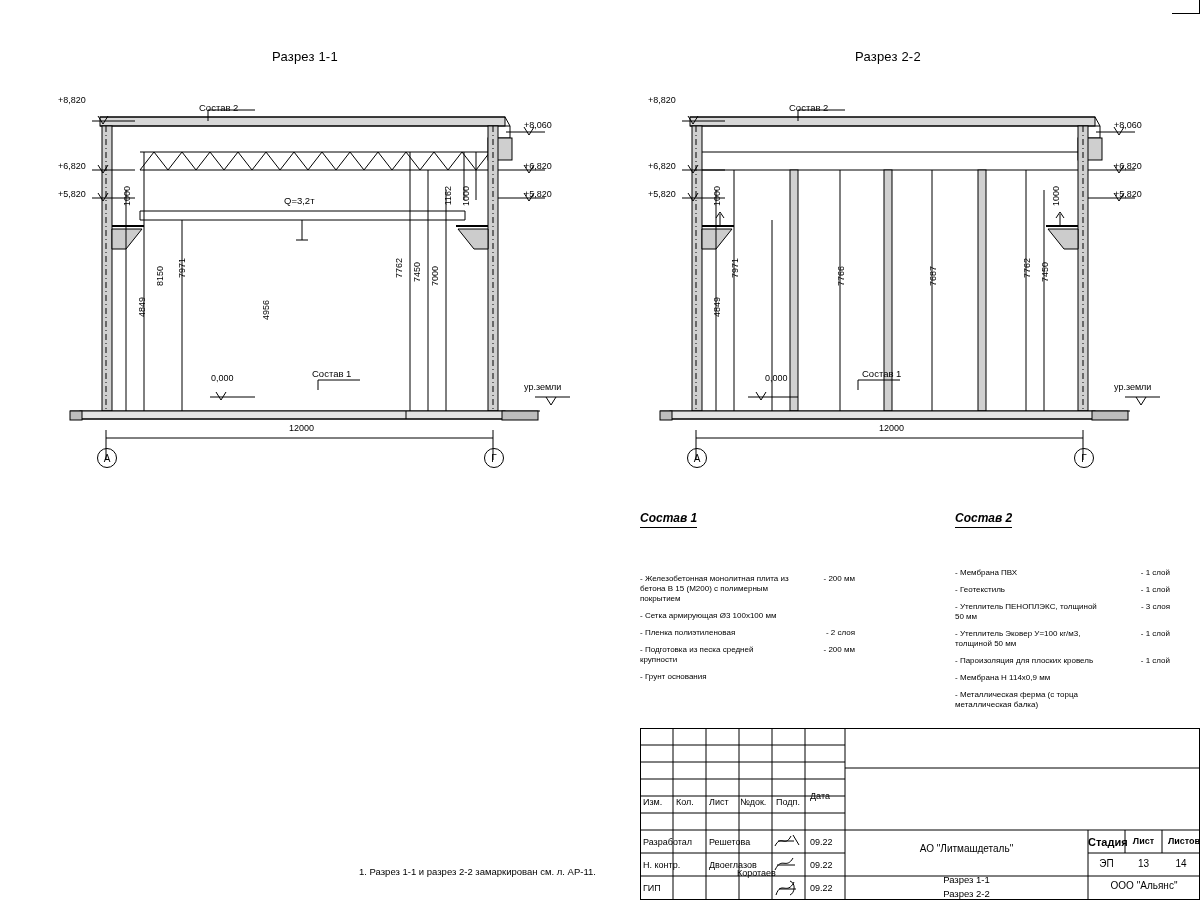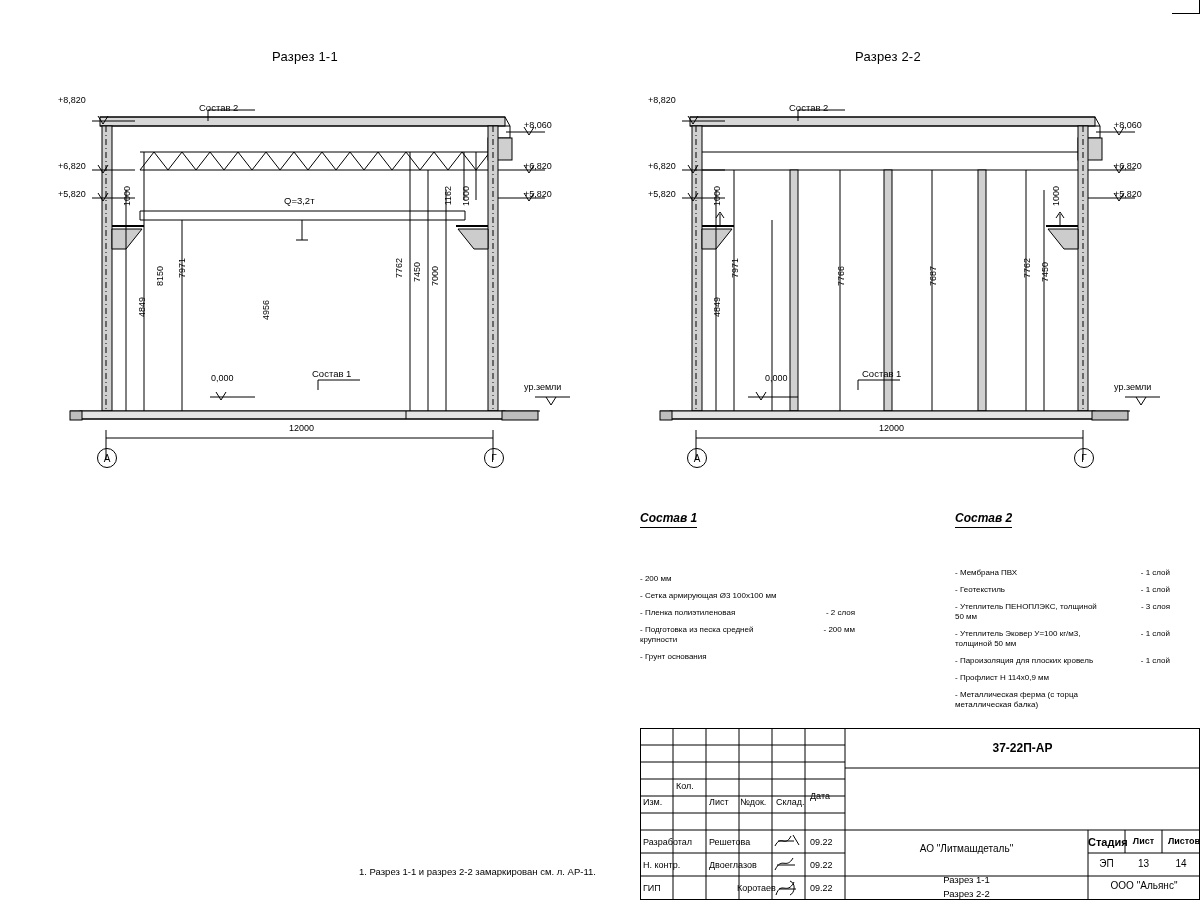"- Железобетонная монолитная плита из" span.txt { html: none -> <span>- Железобетонная монолитная плита из бетона В 15 (М200) с полимерным покрытием</span> }
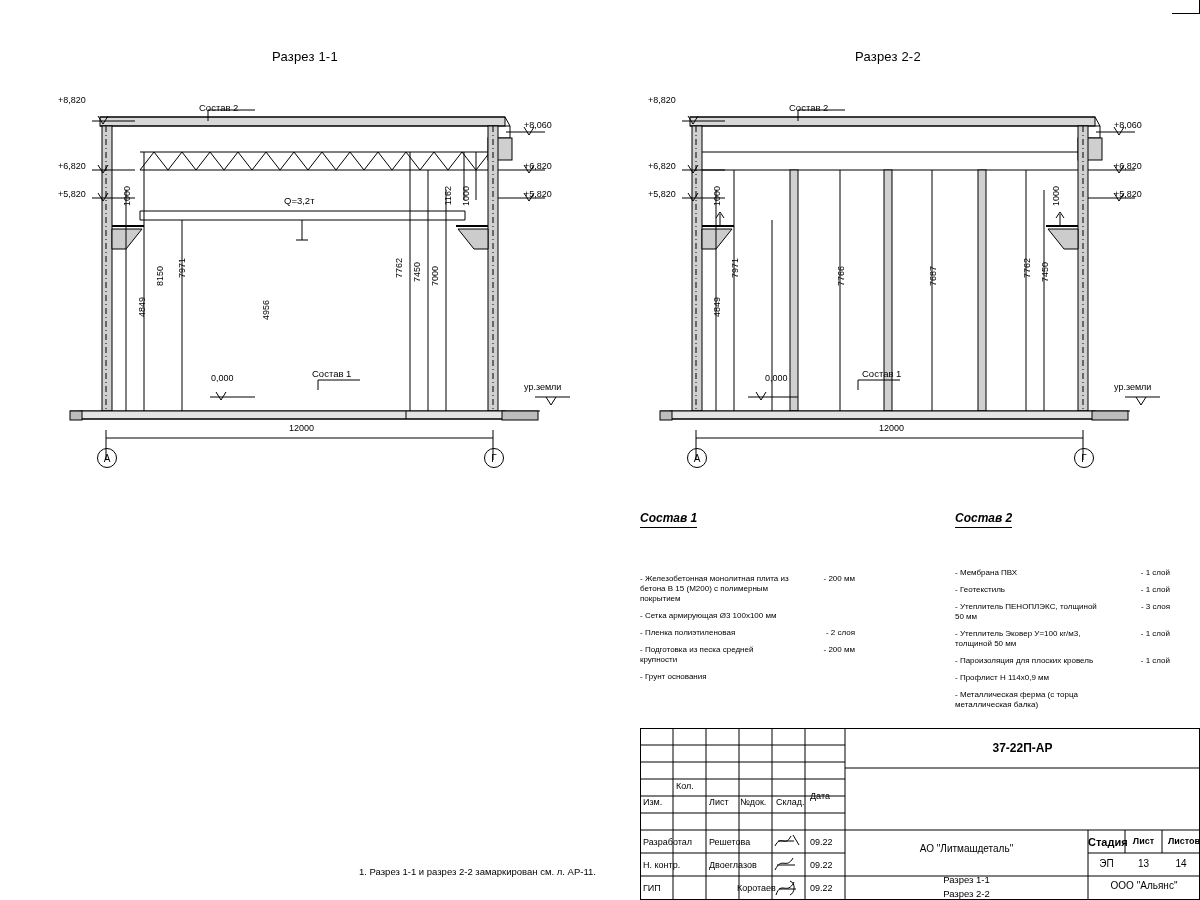"- Профлист Н 114х0,9 мм" span.txt { text: Профлист -> Мембрана }
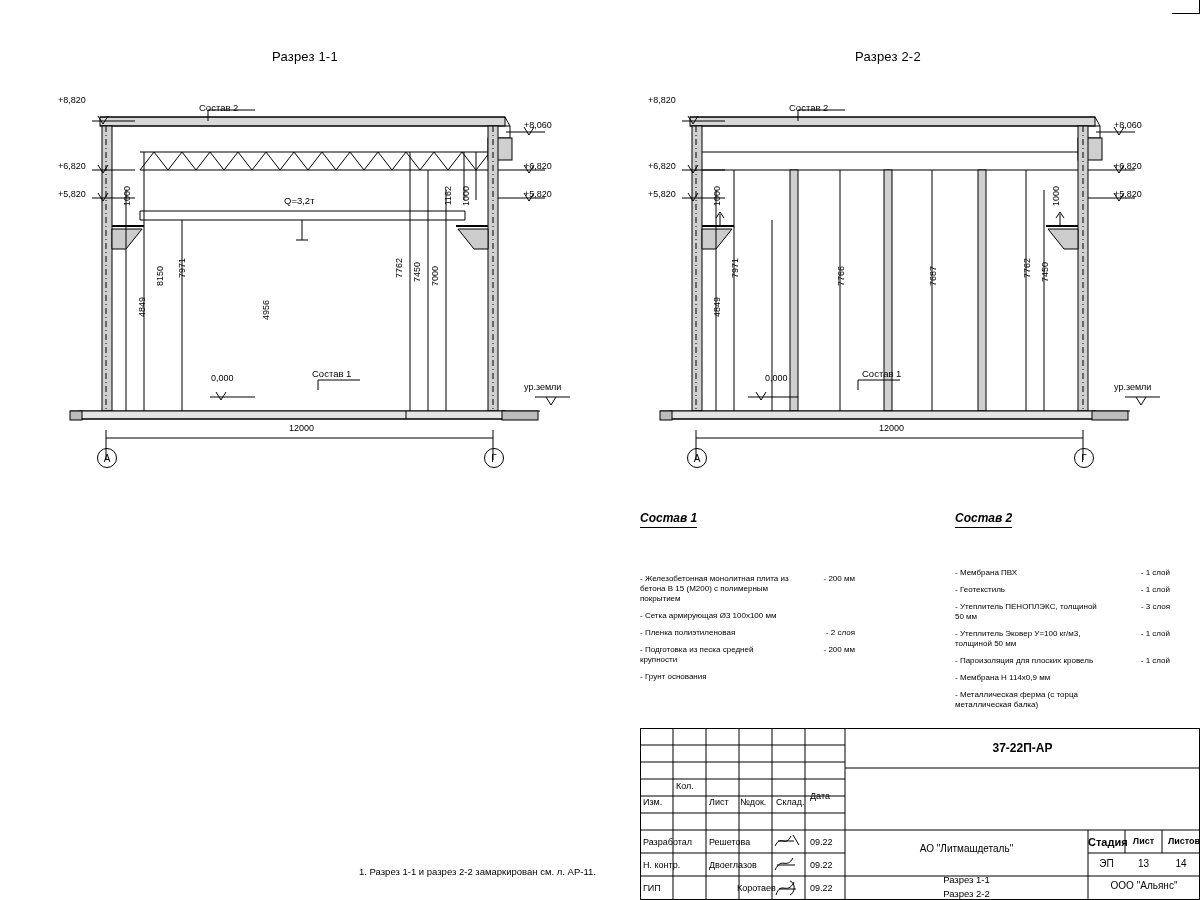"37-22П-АР" div.abs { html: <div>37-22П-АР</div> -> none }
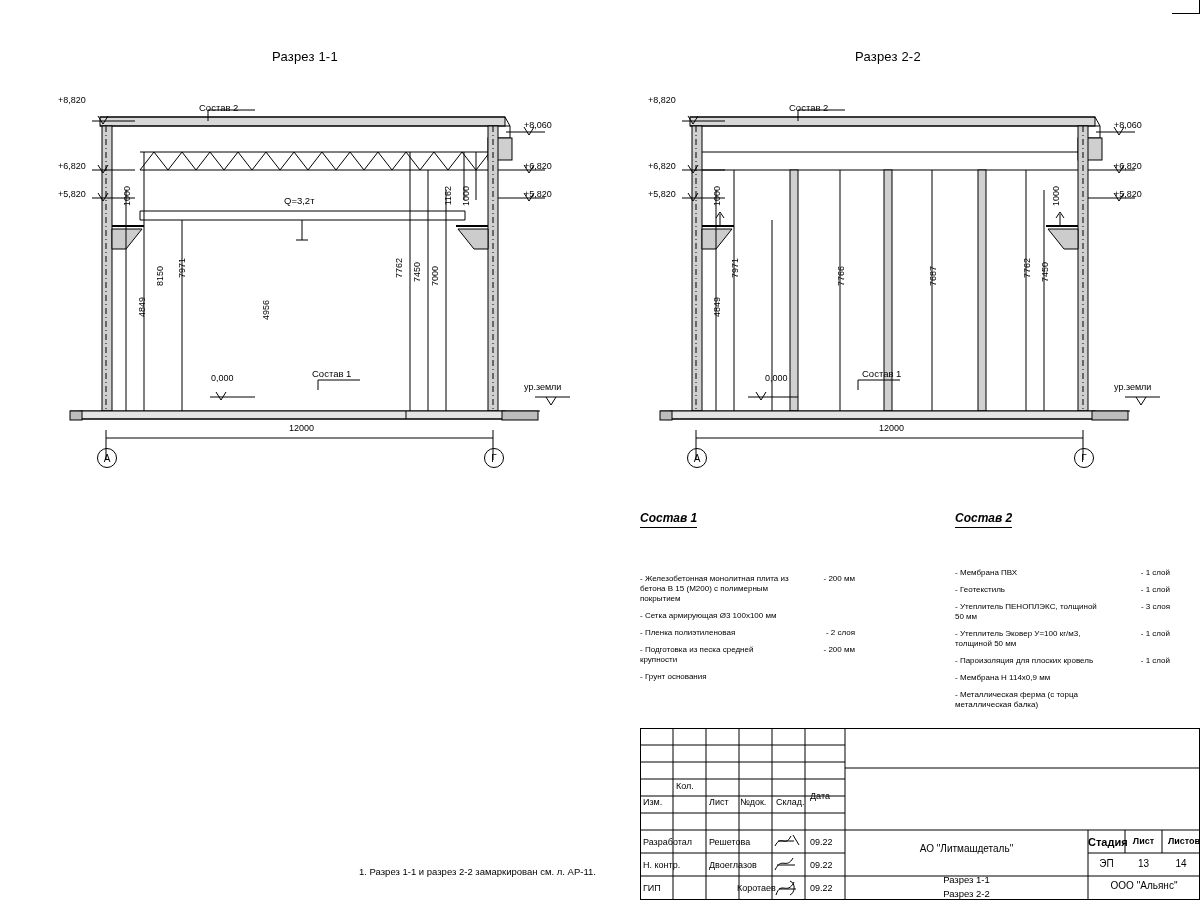"Кол." div.abs { top: 53px -> 69px }
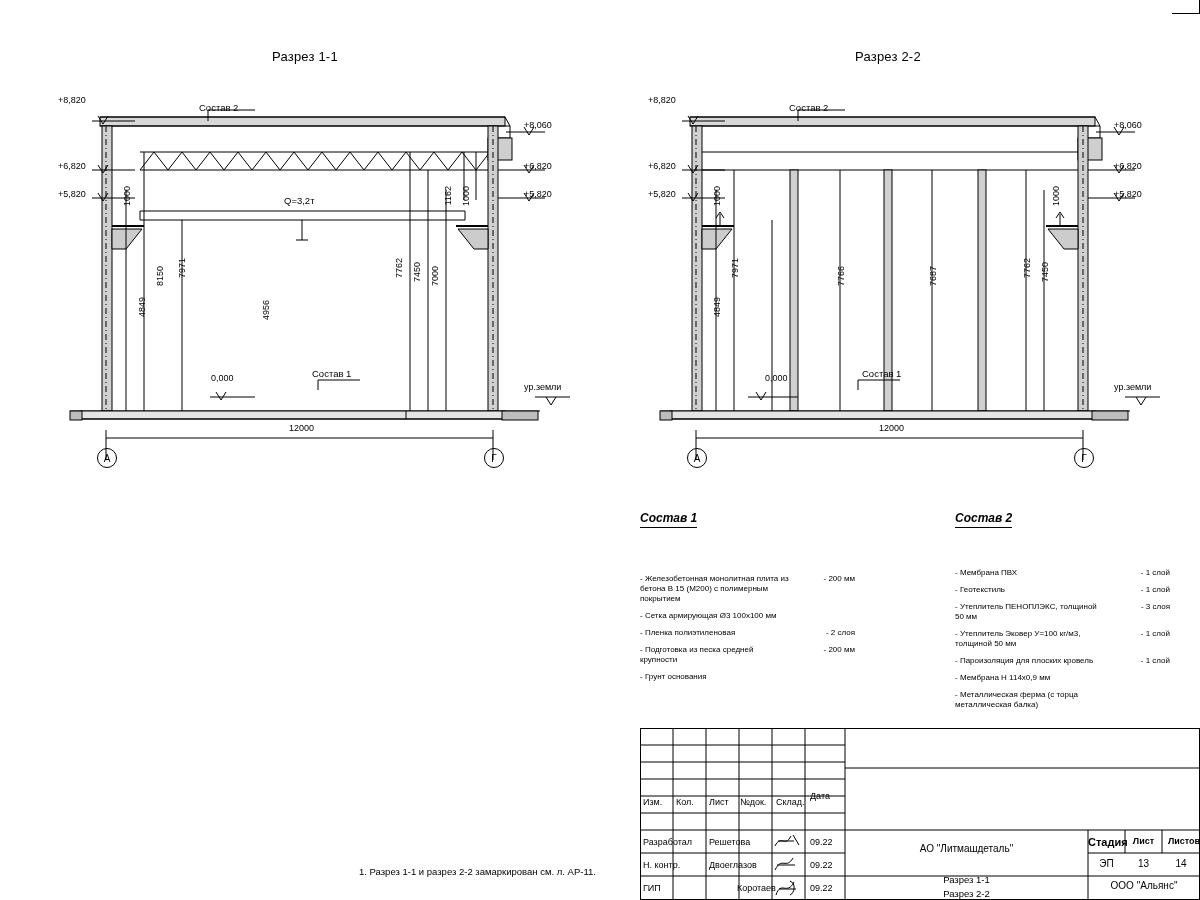"Склад." div.abs { text: Склад -> Подп }
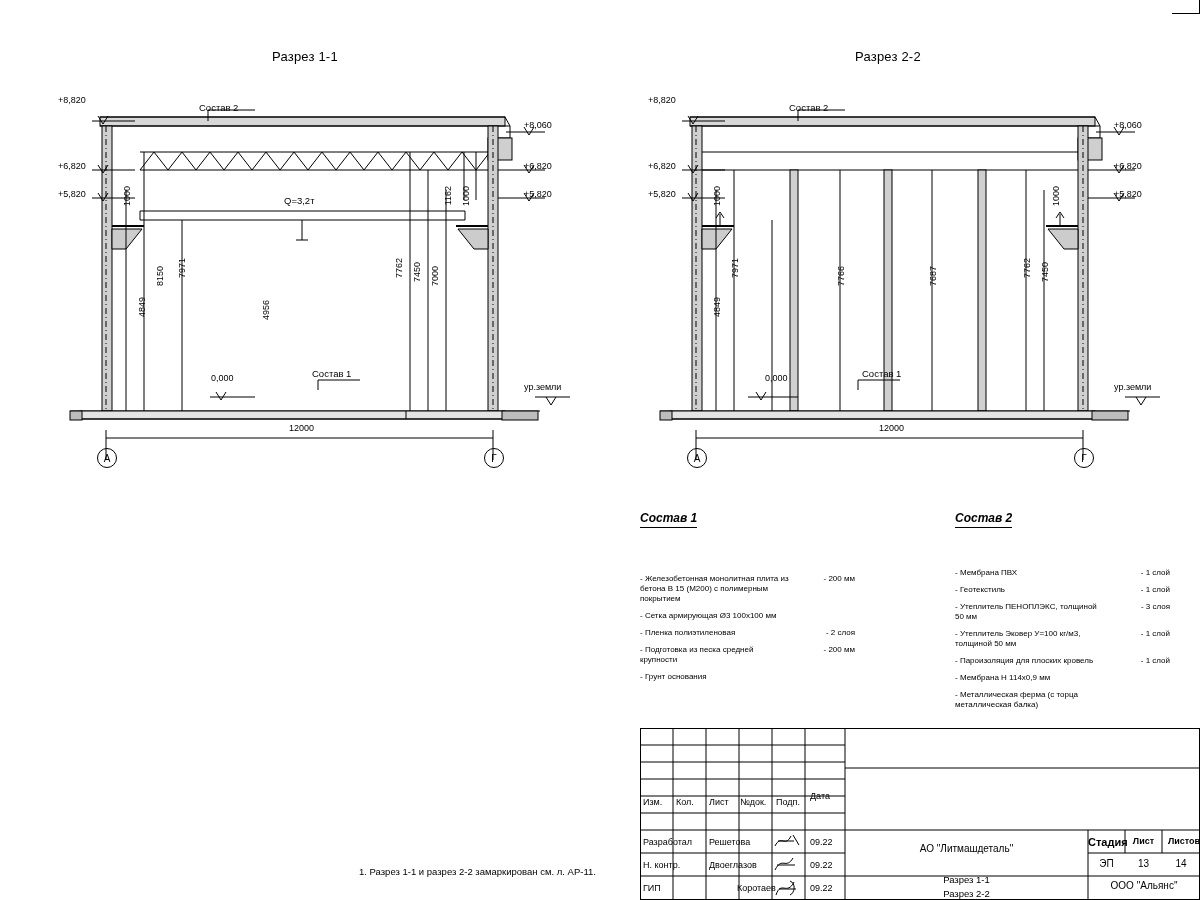"Коротаев" div.abs { top: 155px -> 140px }
